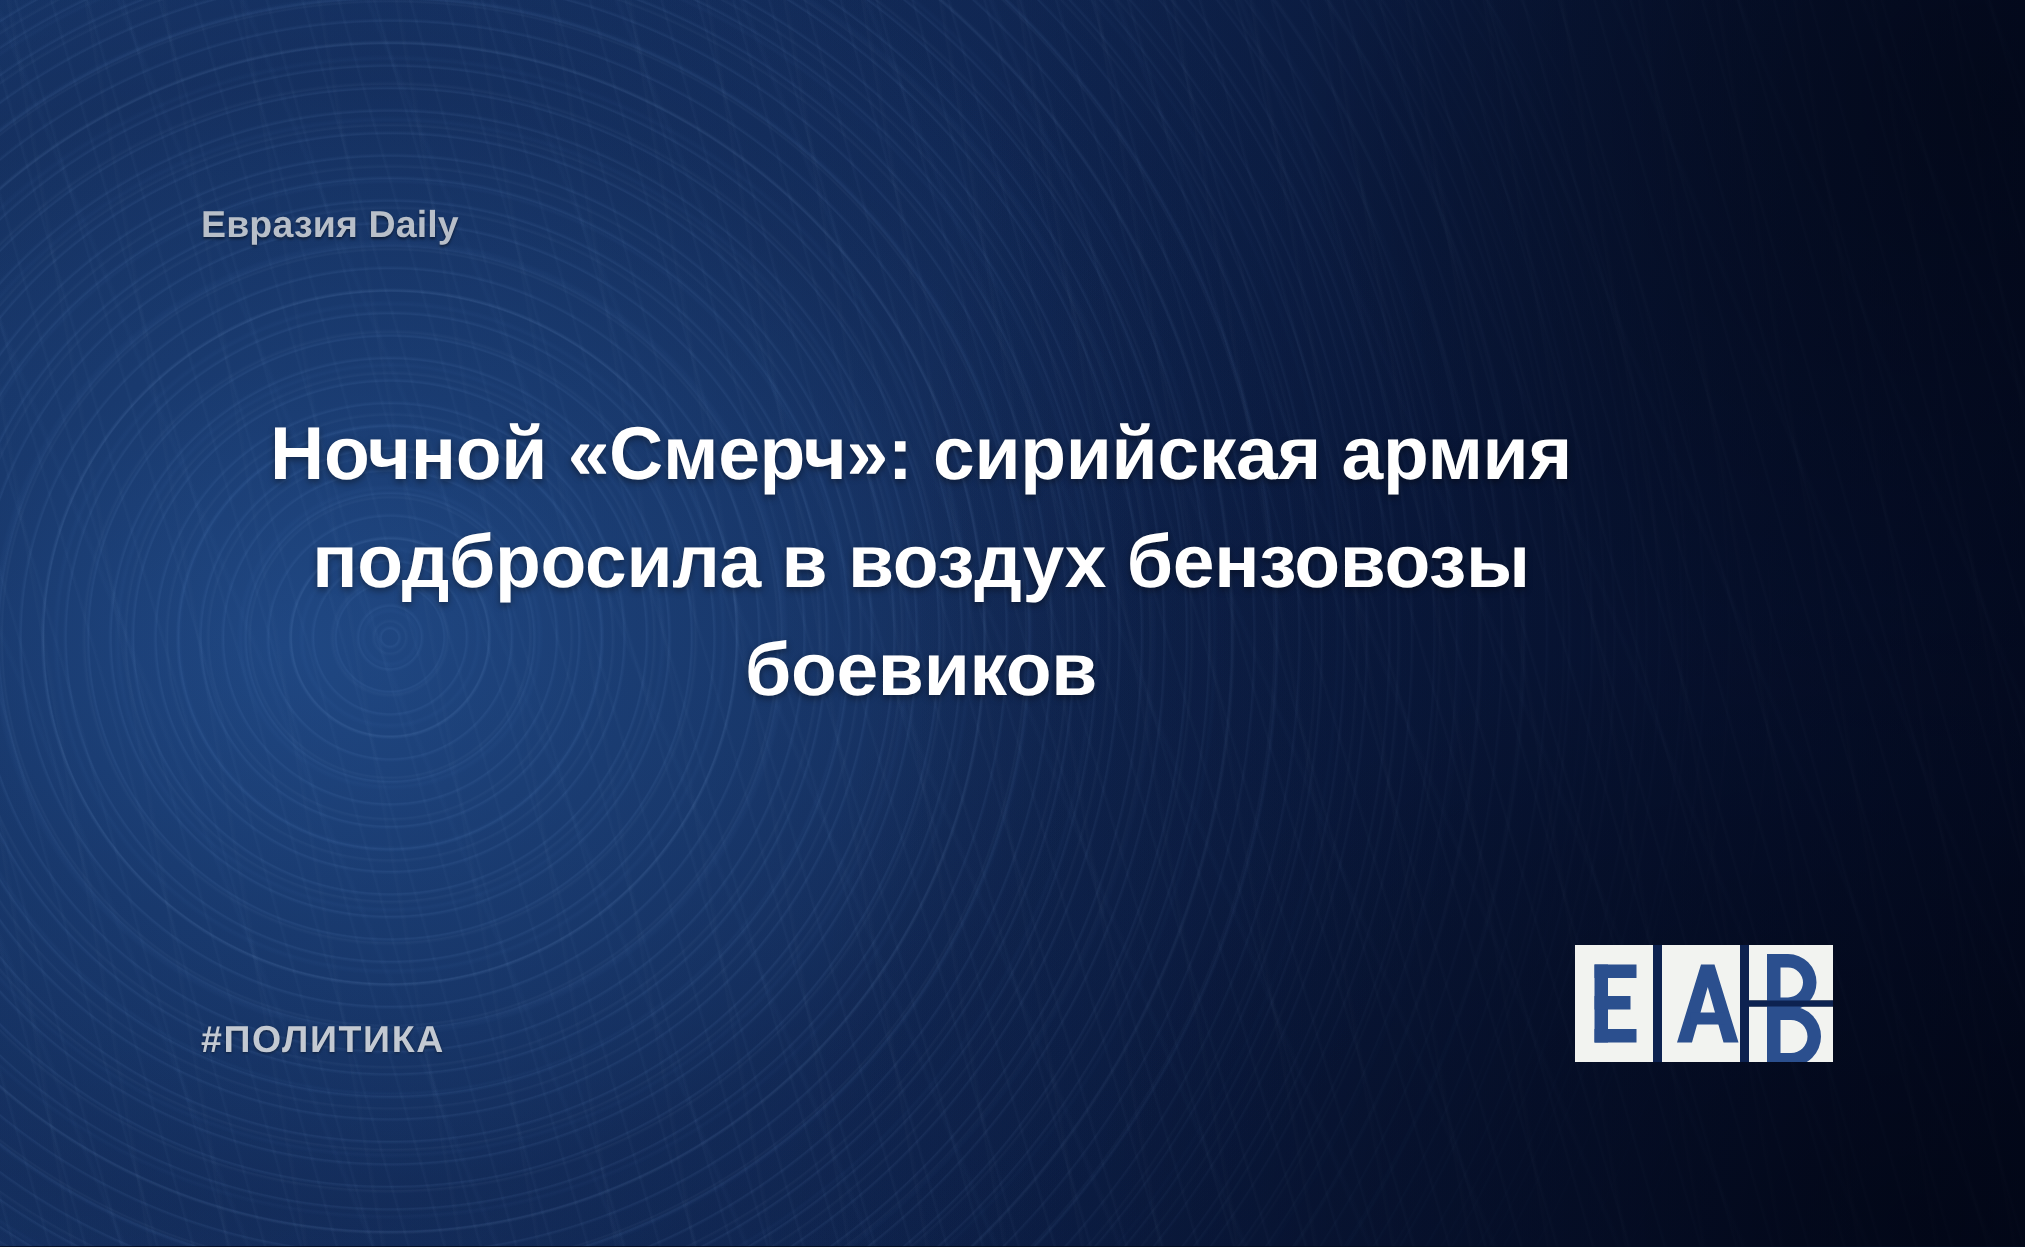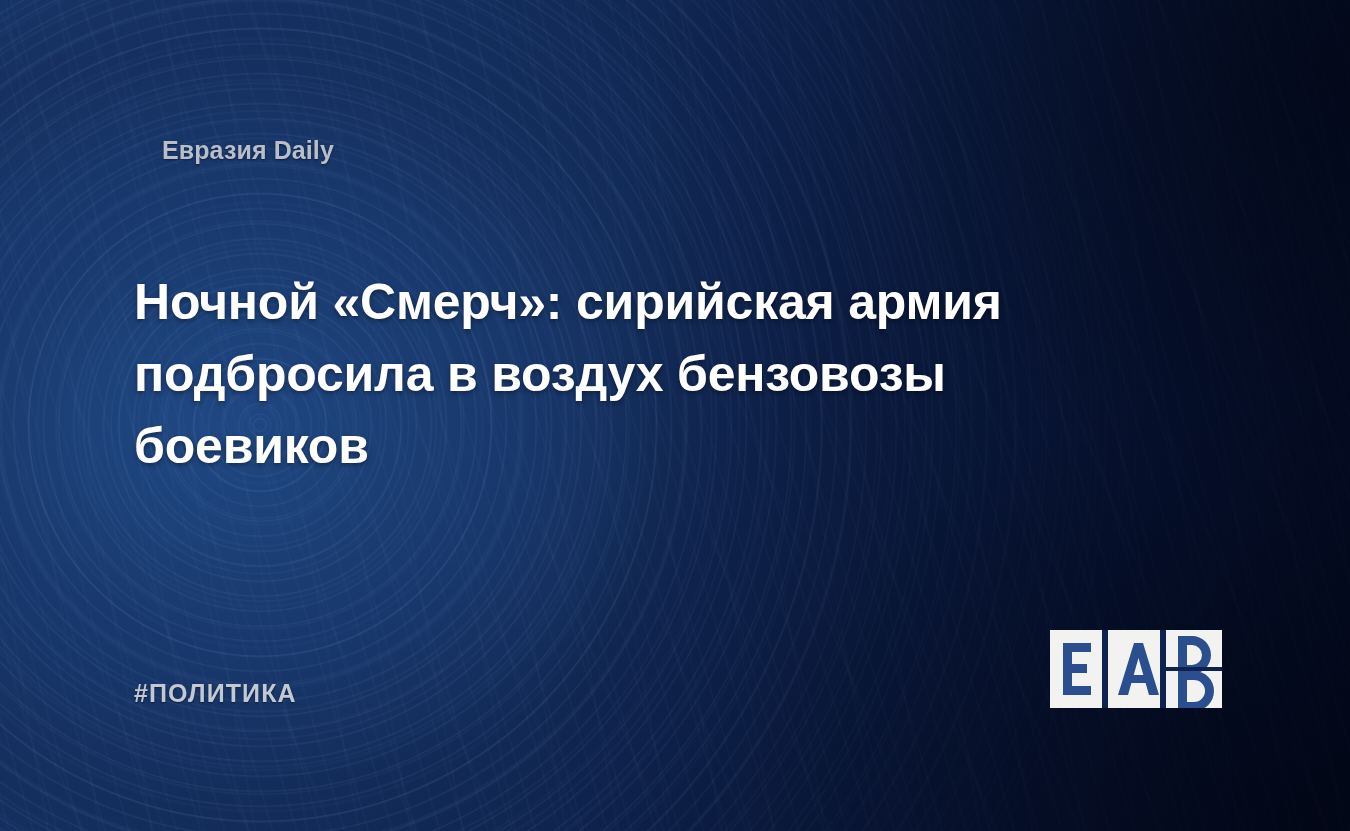"Евразия Daily" .site-name { margin-left: 28px -> none }
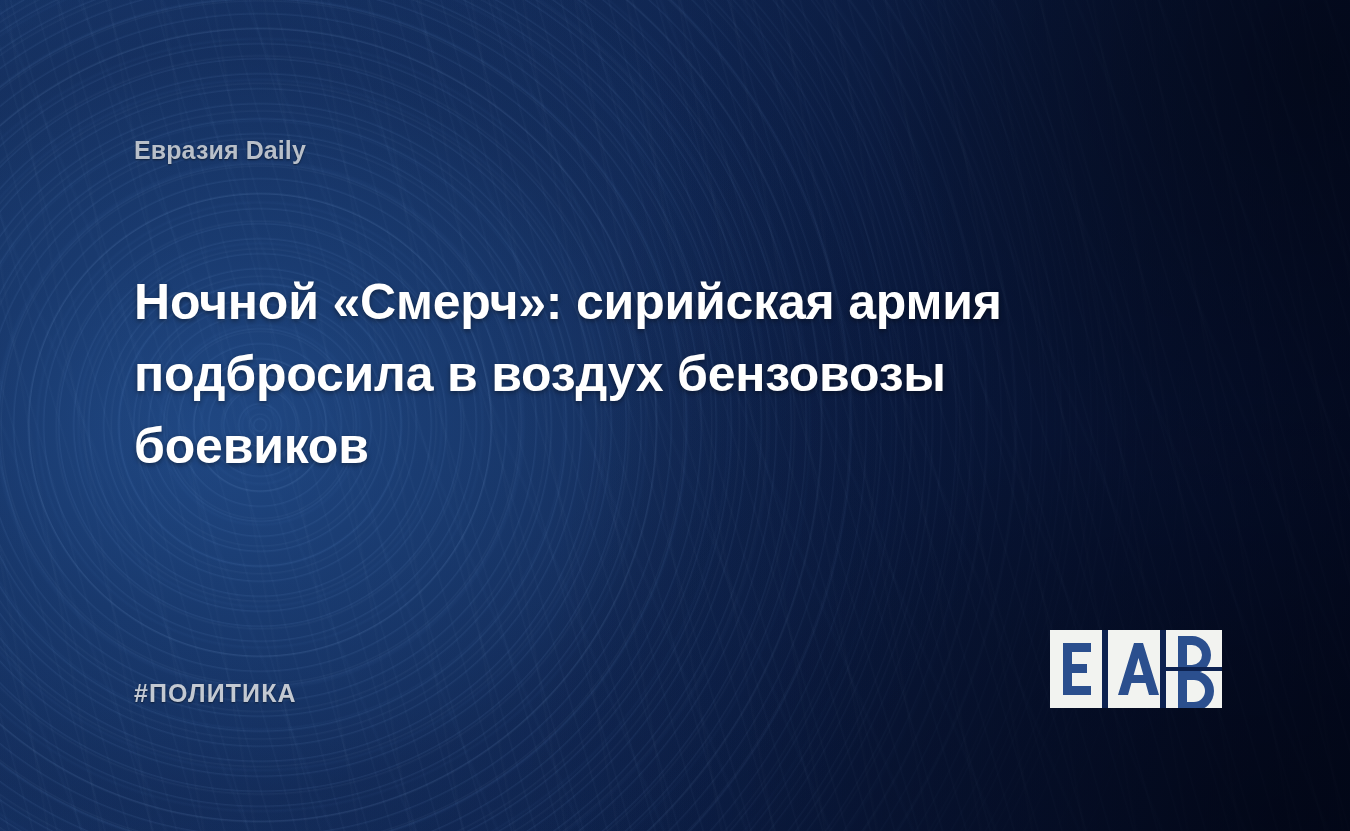"Ночной «Смерч»: сирийская армия" .headline { text-align: none -> center }
